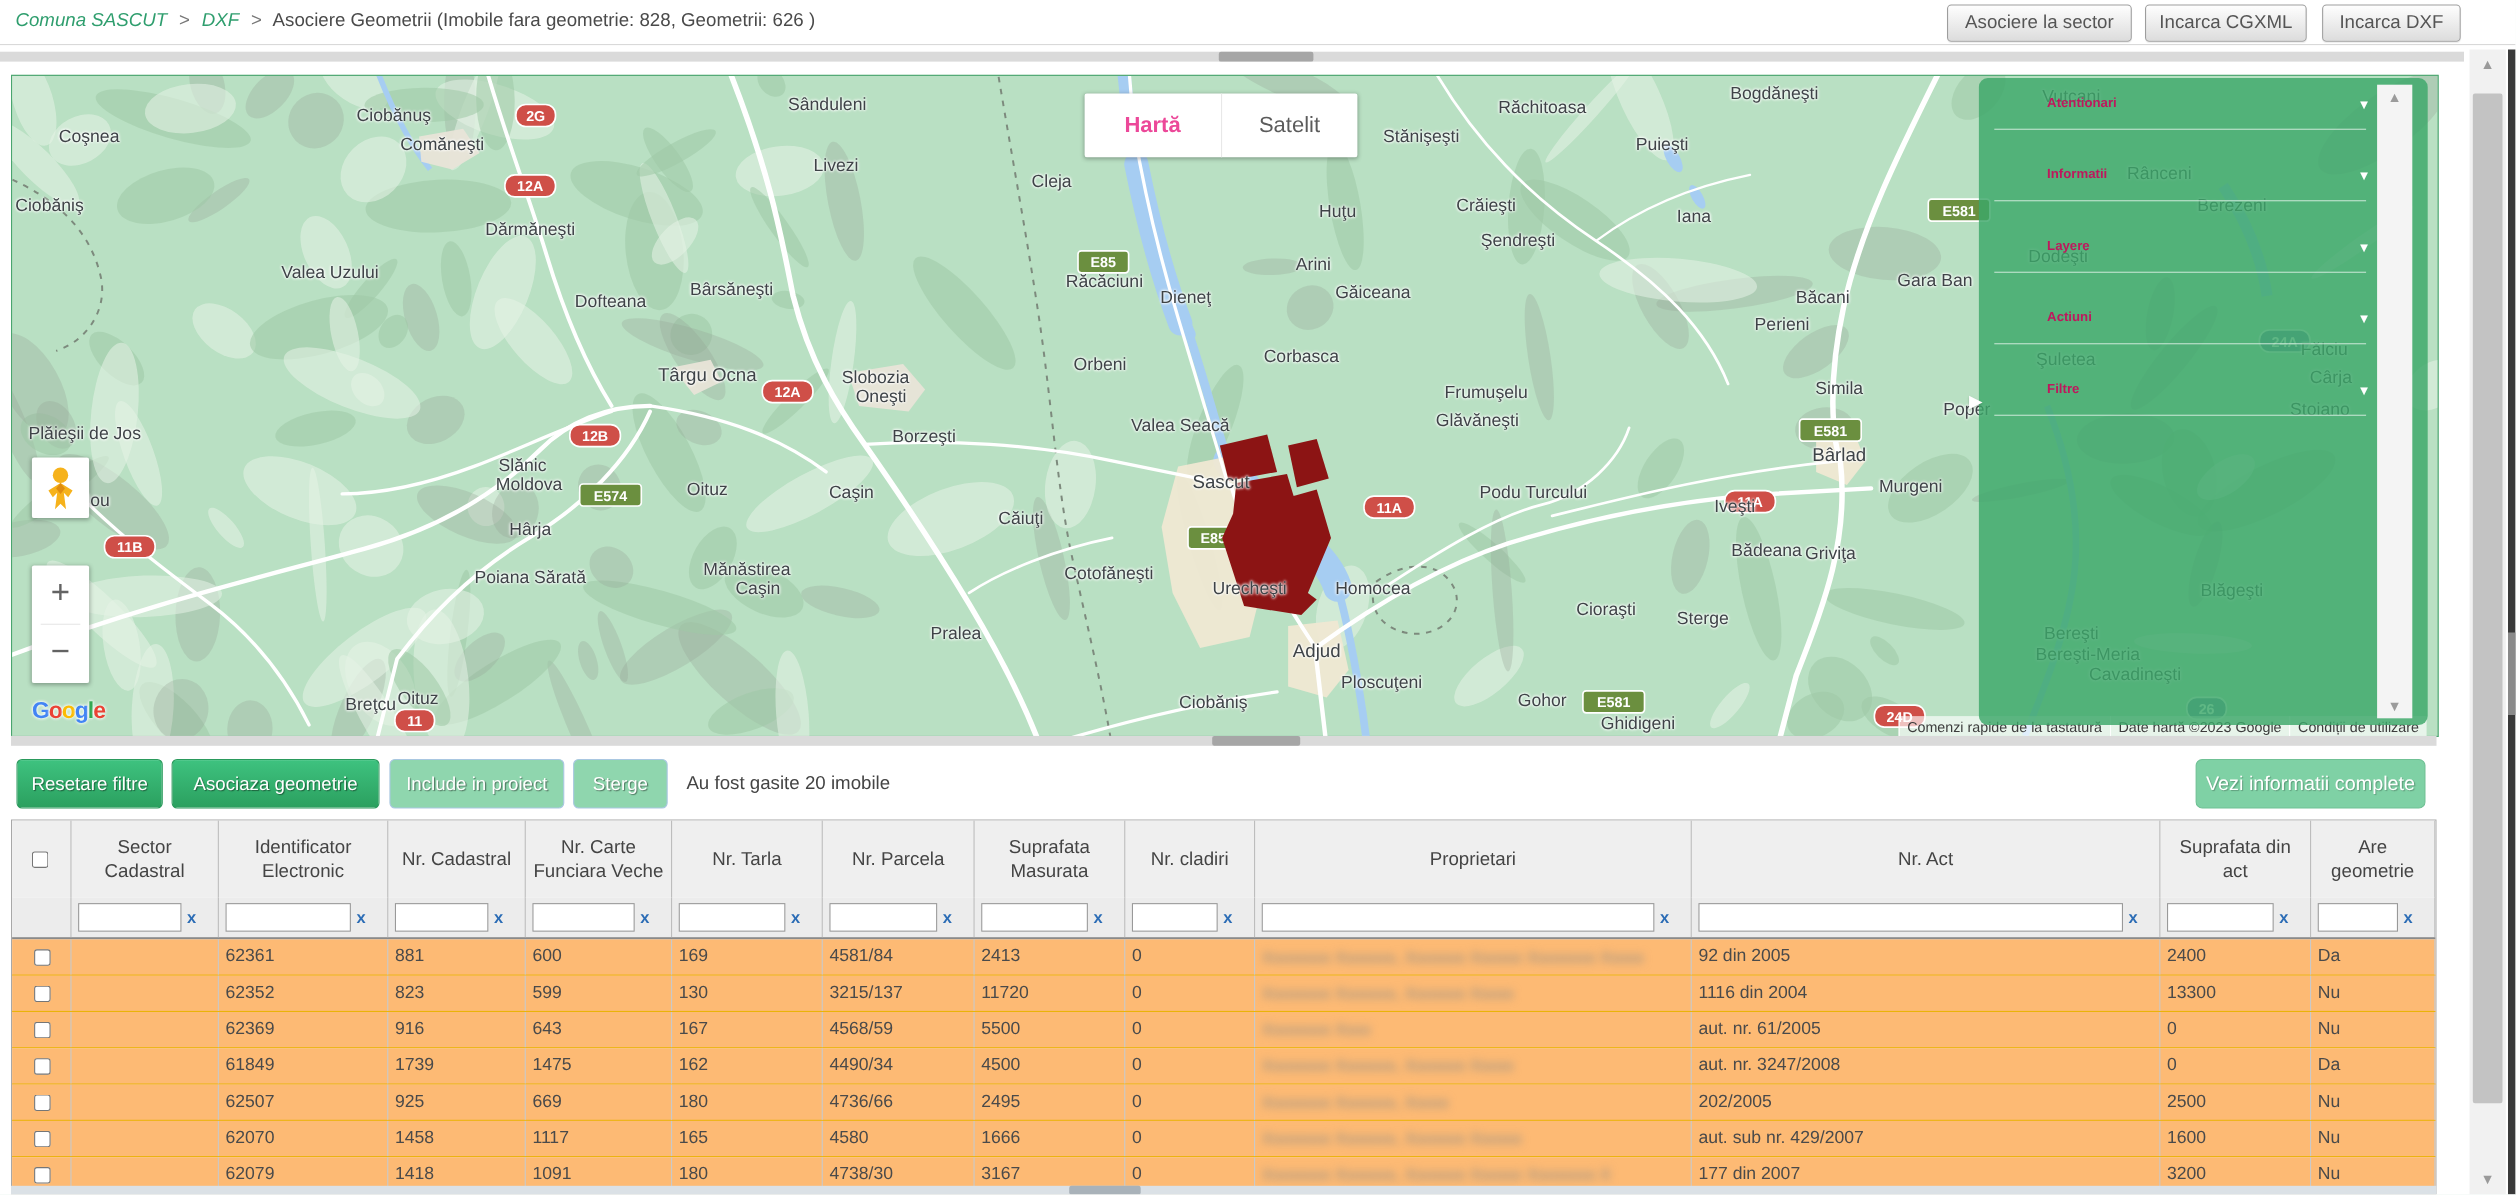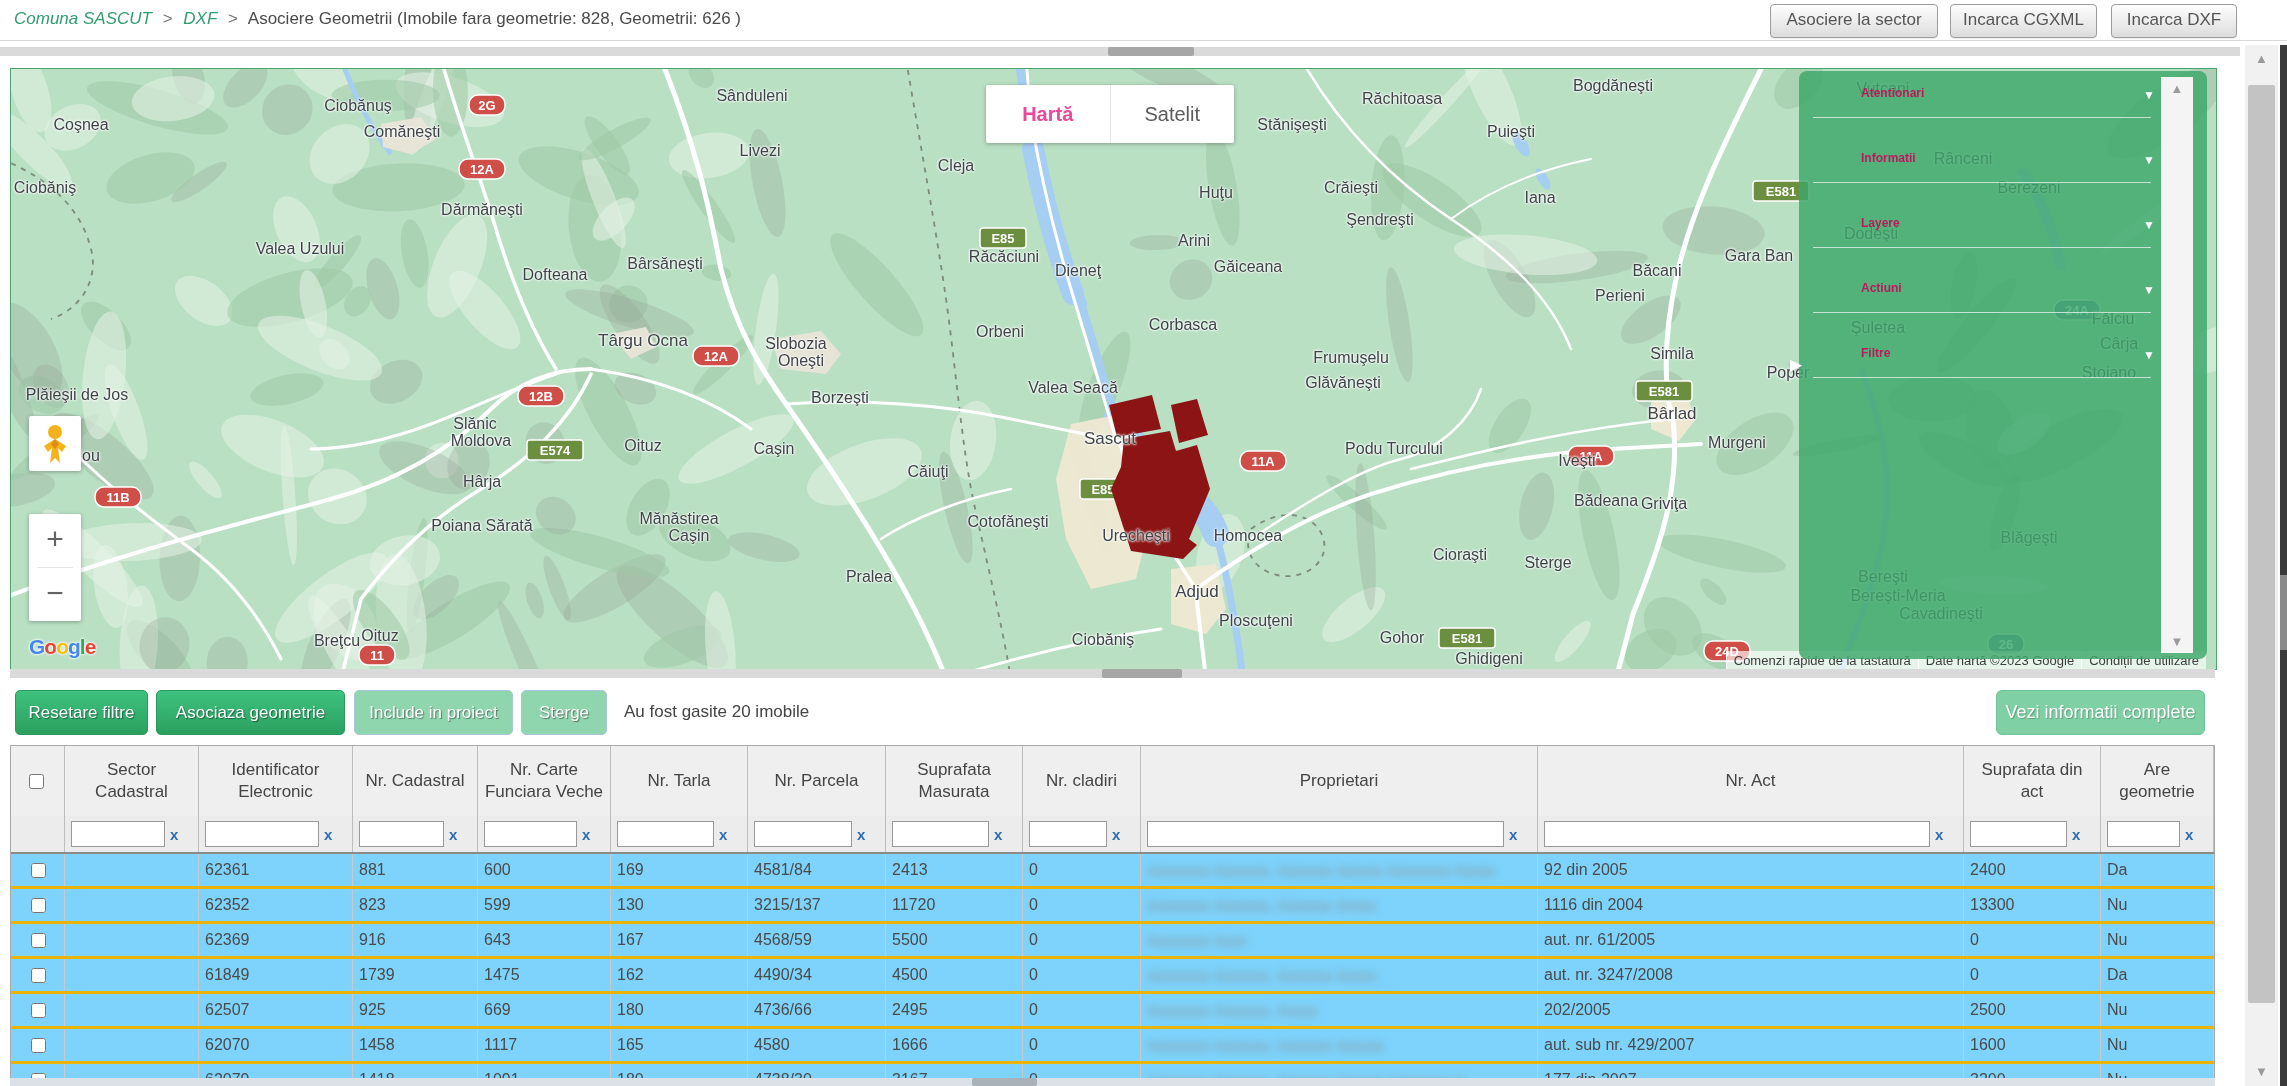"62361" .tdata { background: #7dd3fc -> #fdba74; border-bottom: 3px solid #eab308 -> 1px solid #eab308 }
